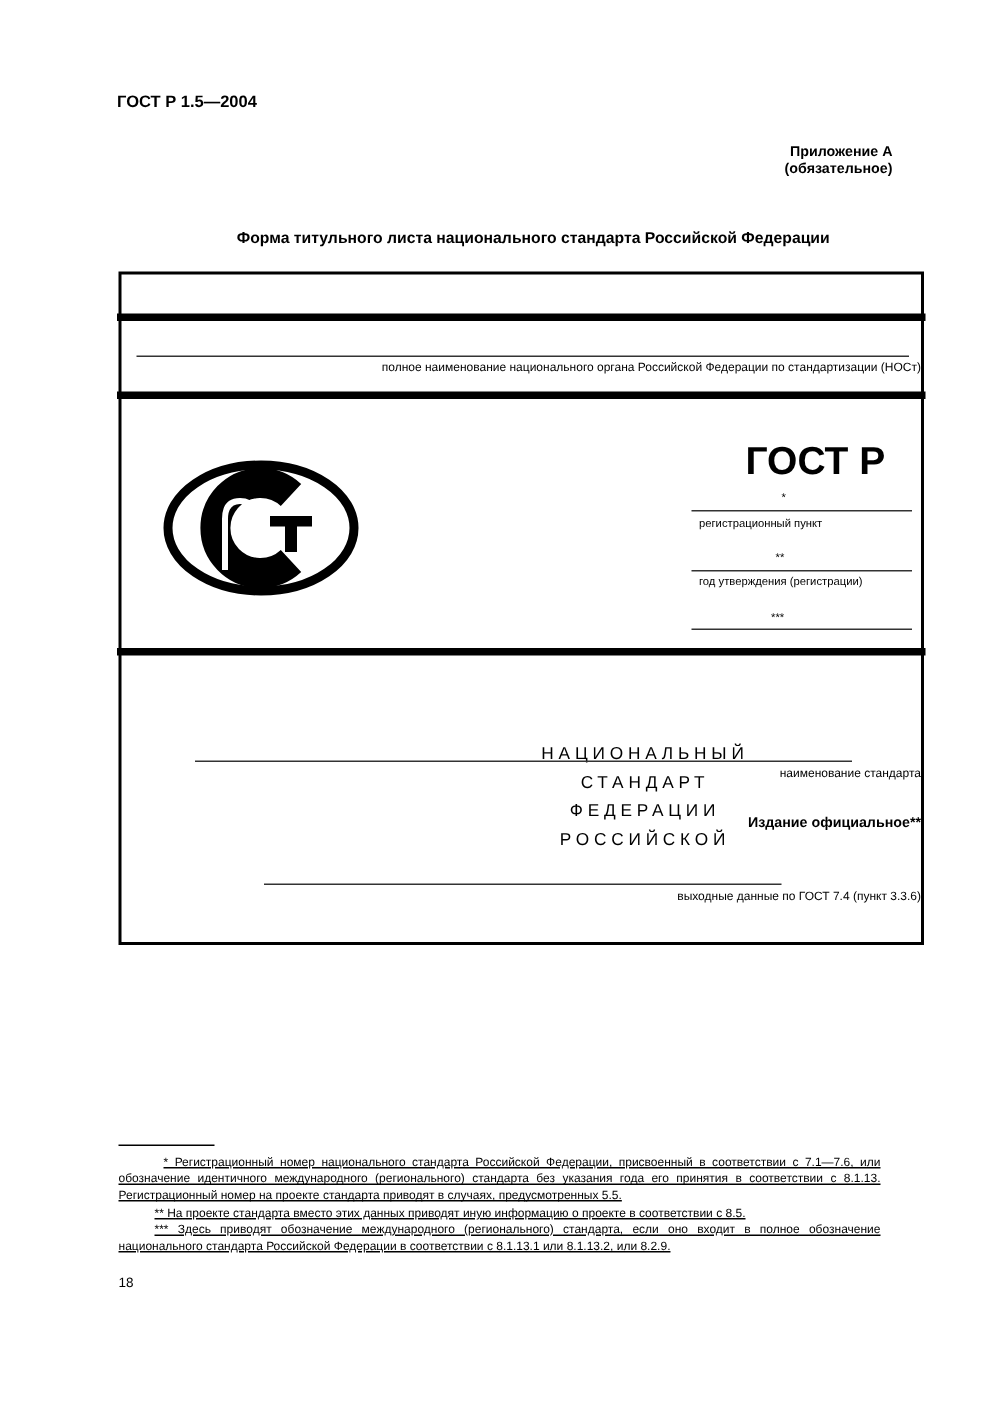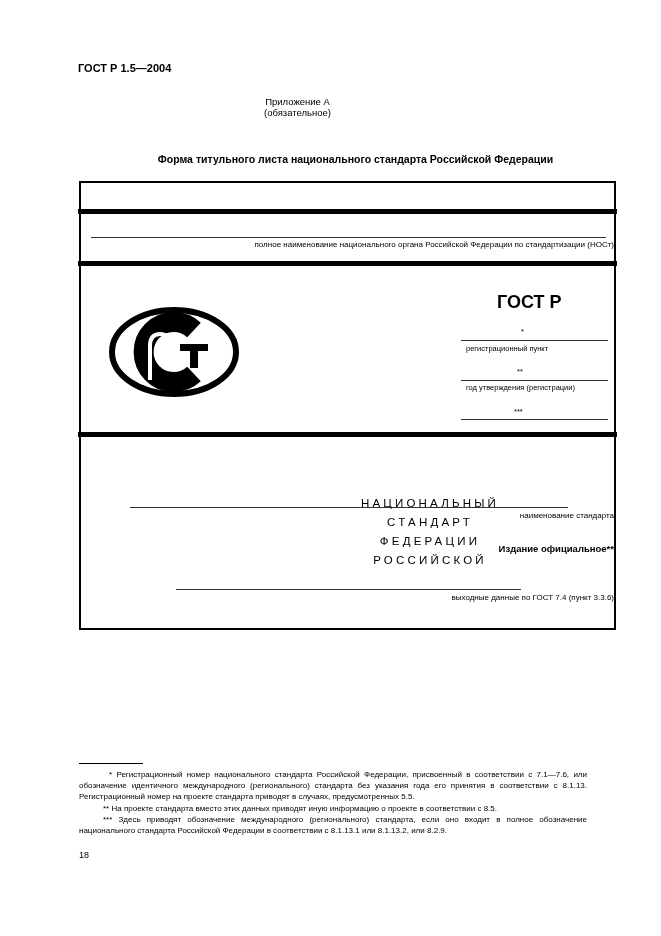"Приложение А" .appx { font-weight: normal -> bold; text-align: center -> right }
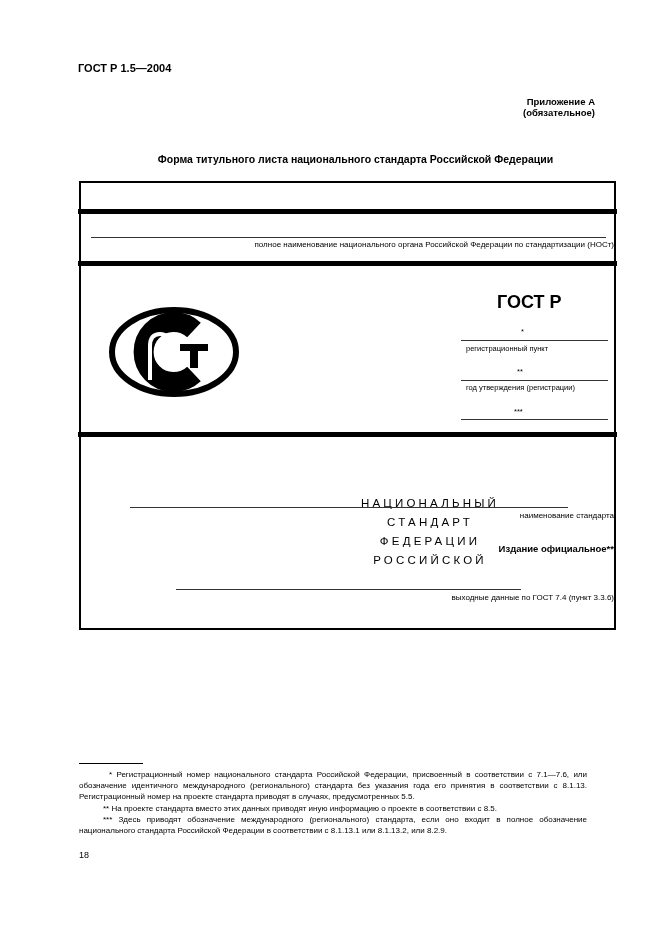"ГОСТ Р" .gost { font-size: 18px -> 26px }
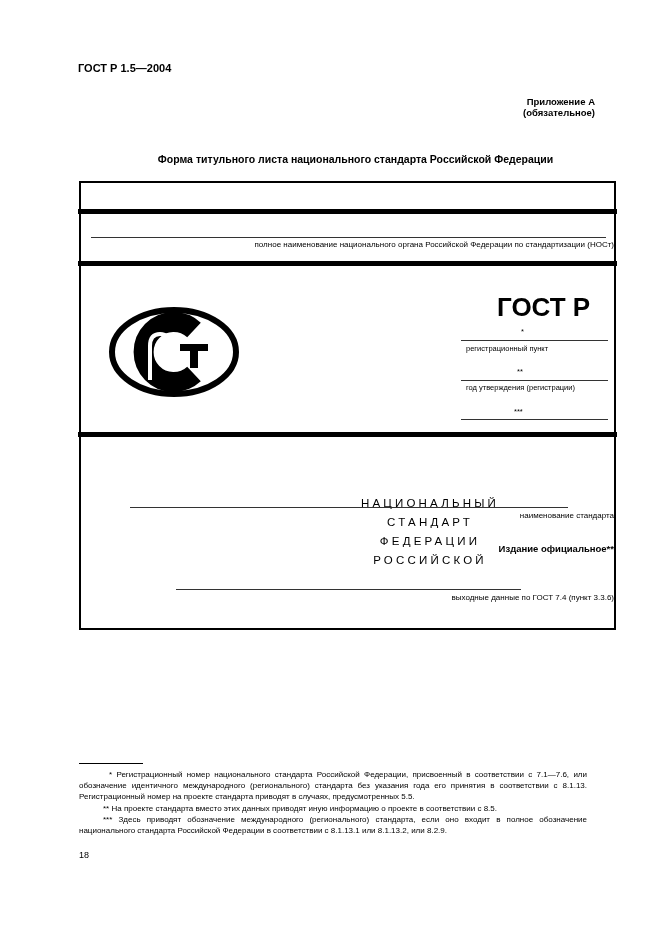"* Регистрационный номер национального" .fn p { text-decoration: none -> underline }
